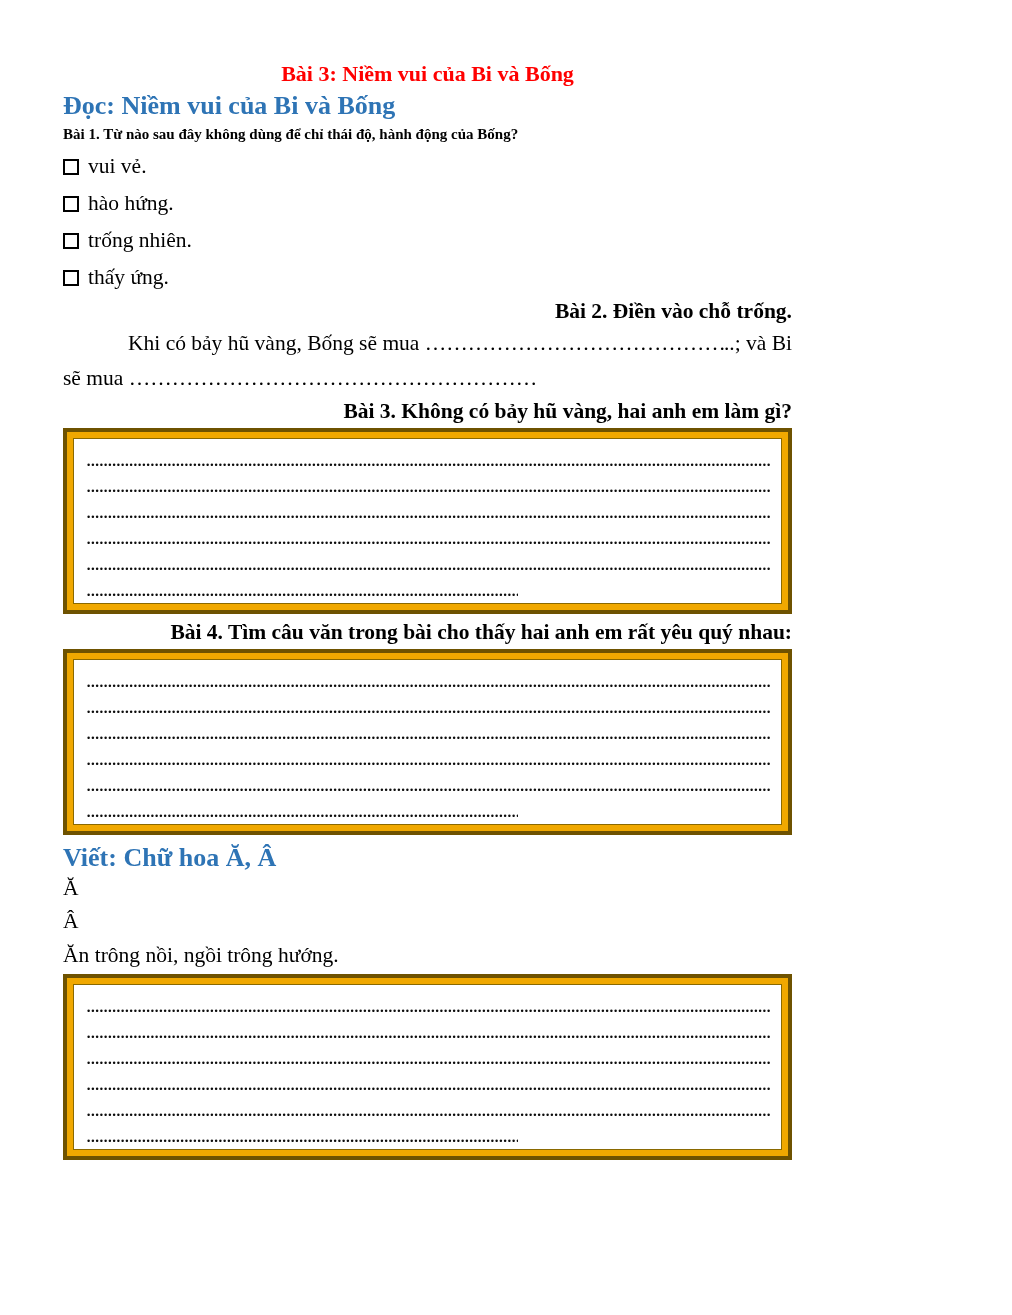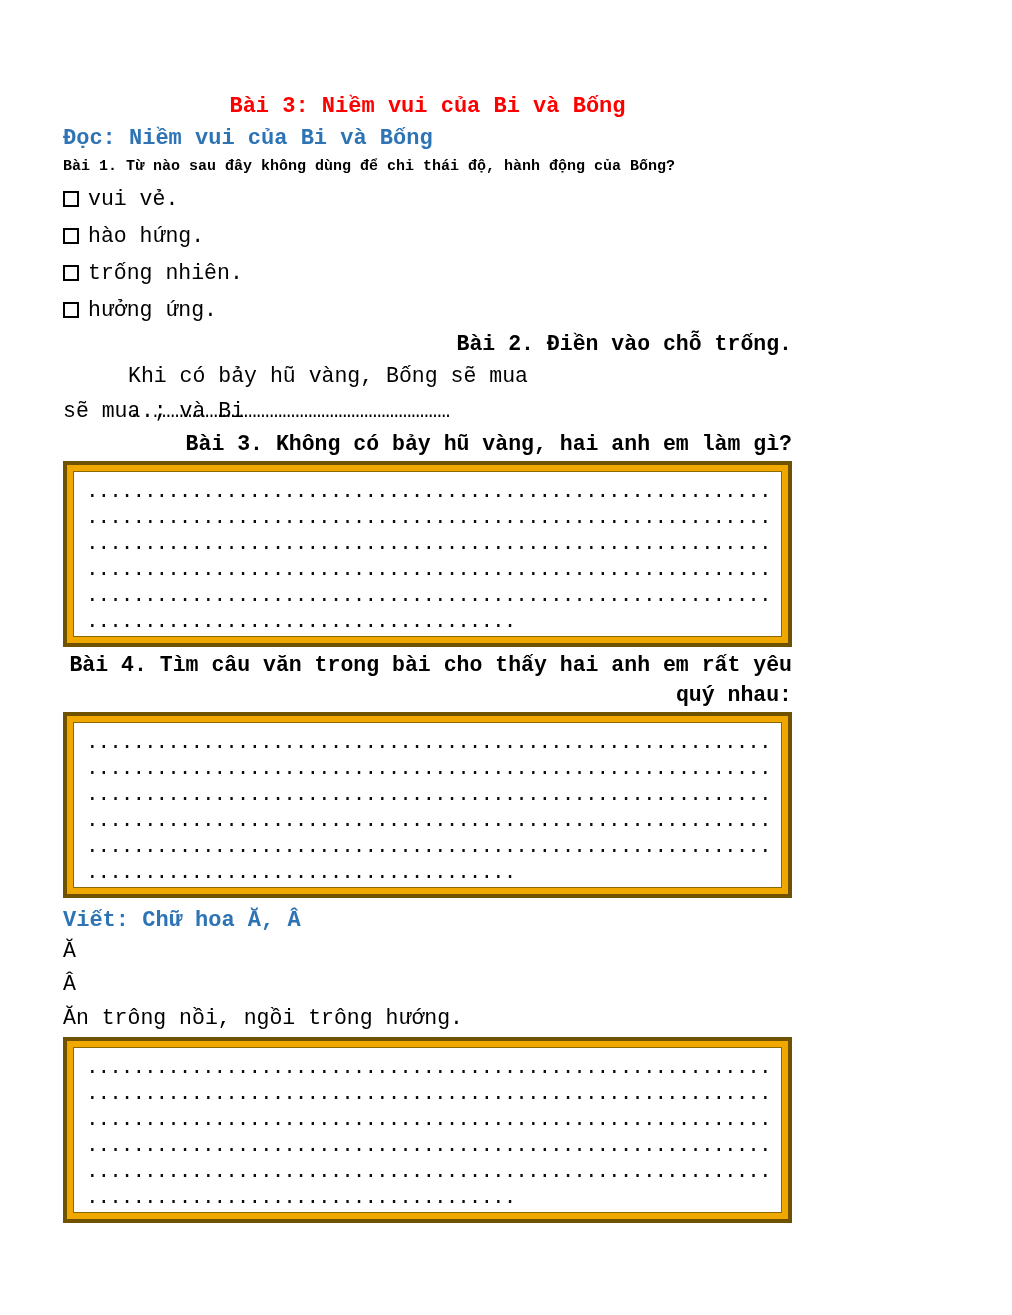"Bài 3: Niềm vui của" .page { font-family: Liberation Mono, monospace -> none; padding: 93px 56px 0 63px -> 60px 56px 0 63px }
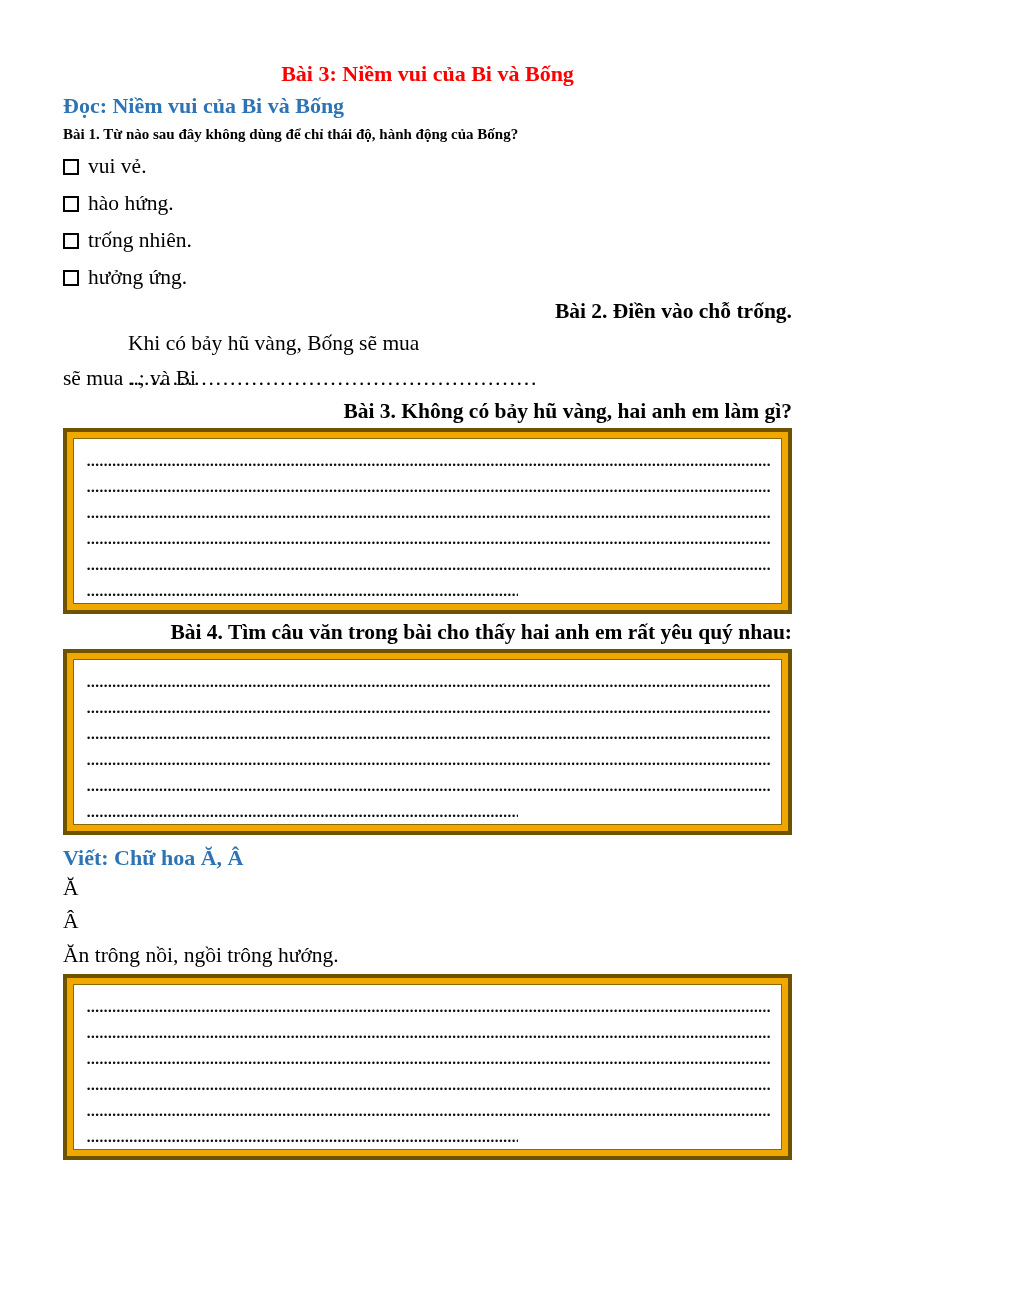"Đọc: Niềm vui của Bi" .h-blue { font-size: 22px -> 26px }
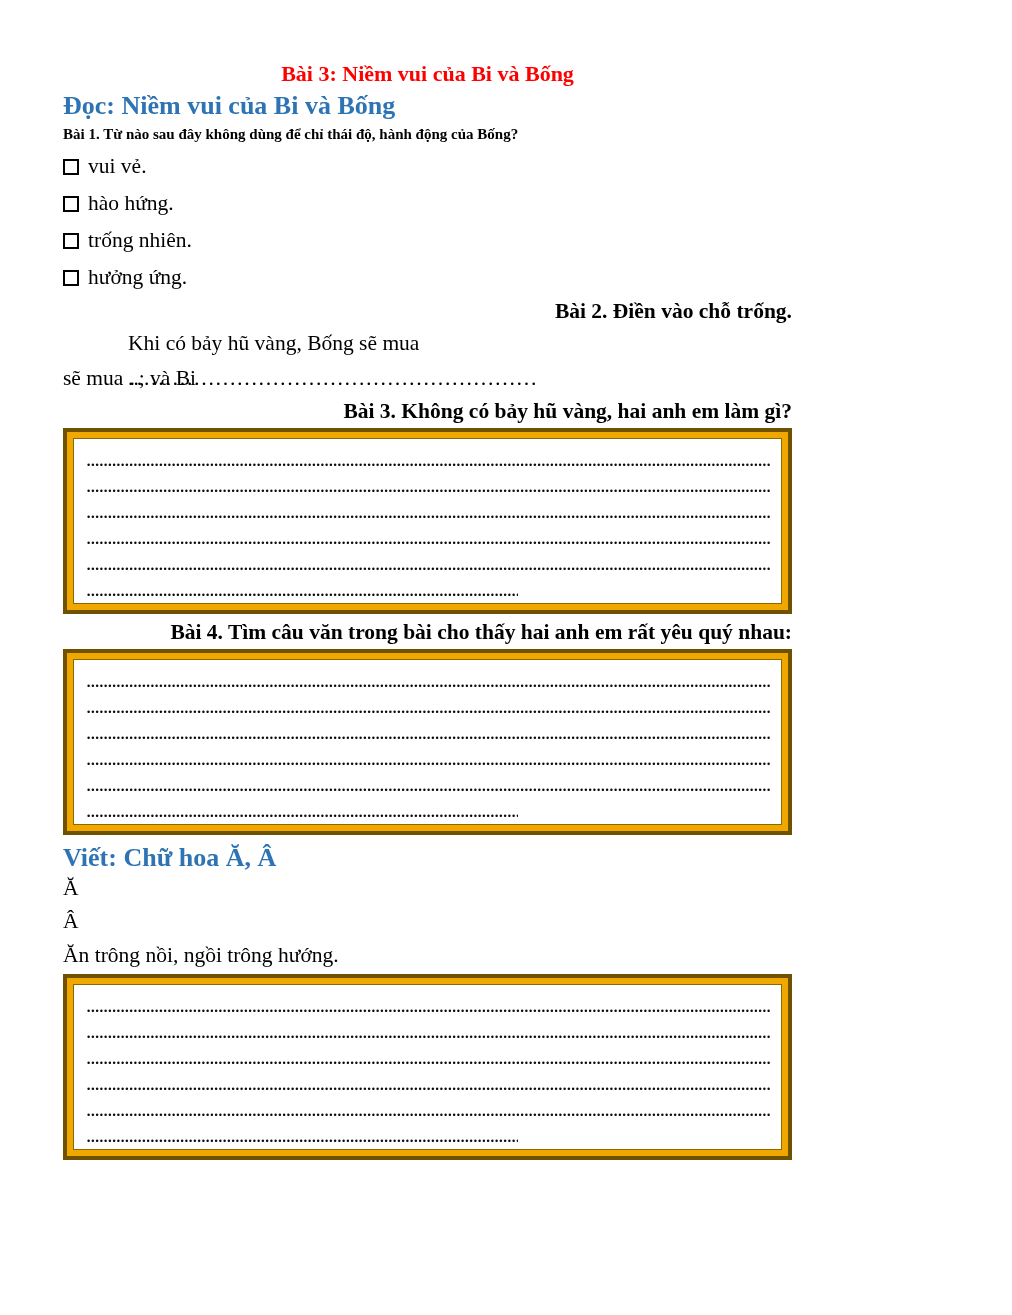"hưởng ứng." span { text: hưởng -> thấy }
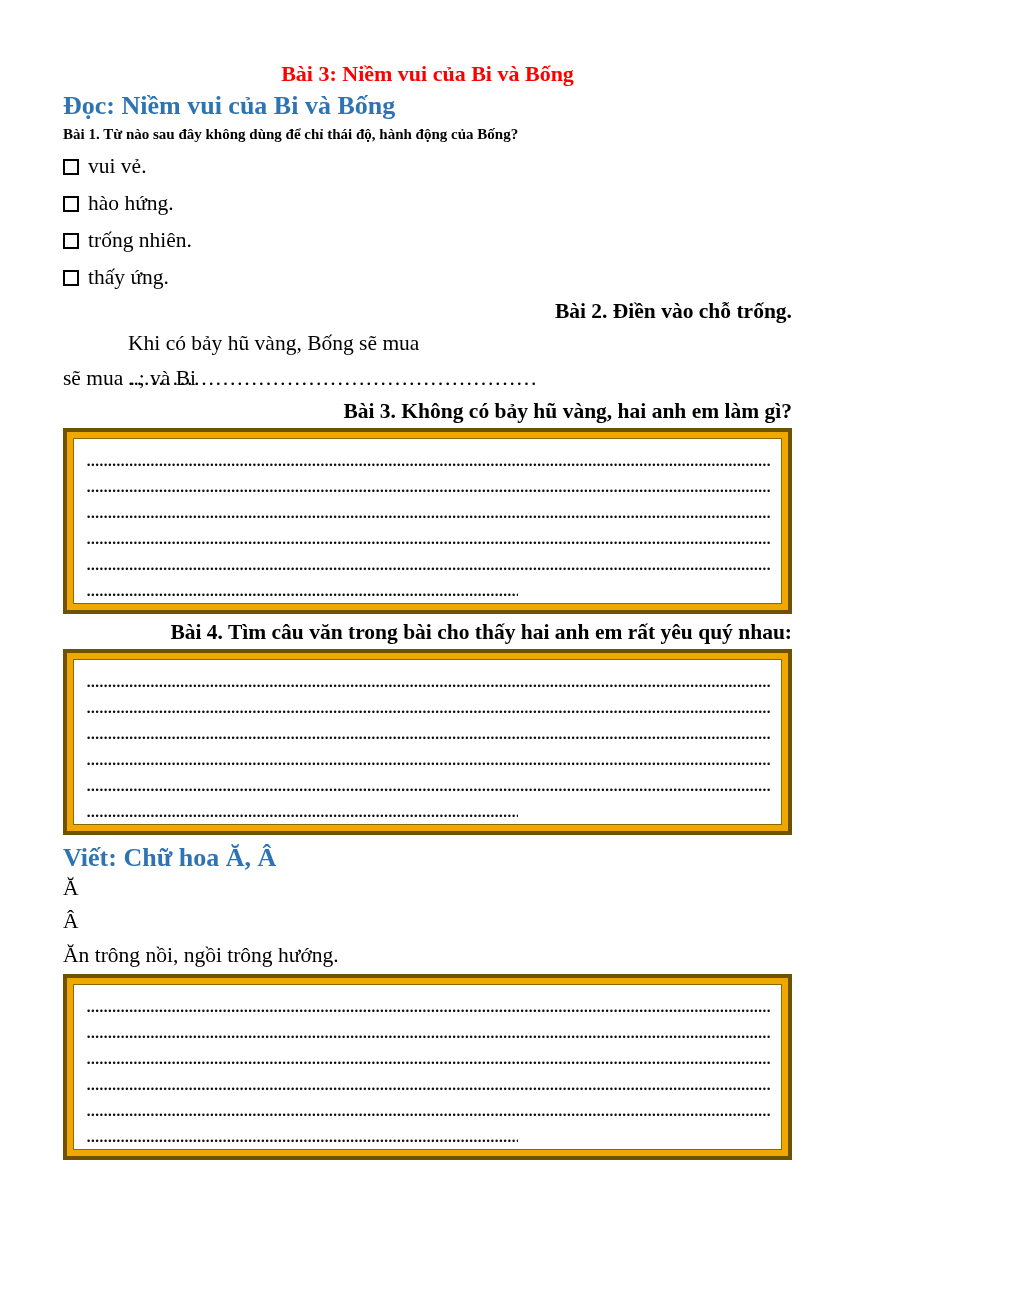"Khi có bảy hũ vàng," .fill-flex { flex-direction: column -> none }
